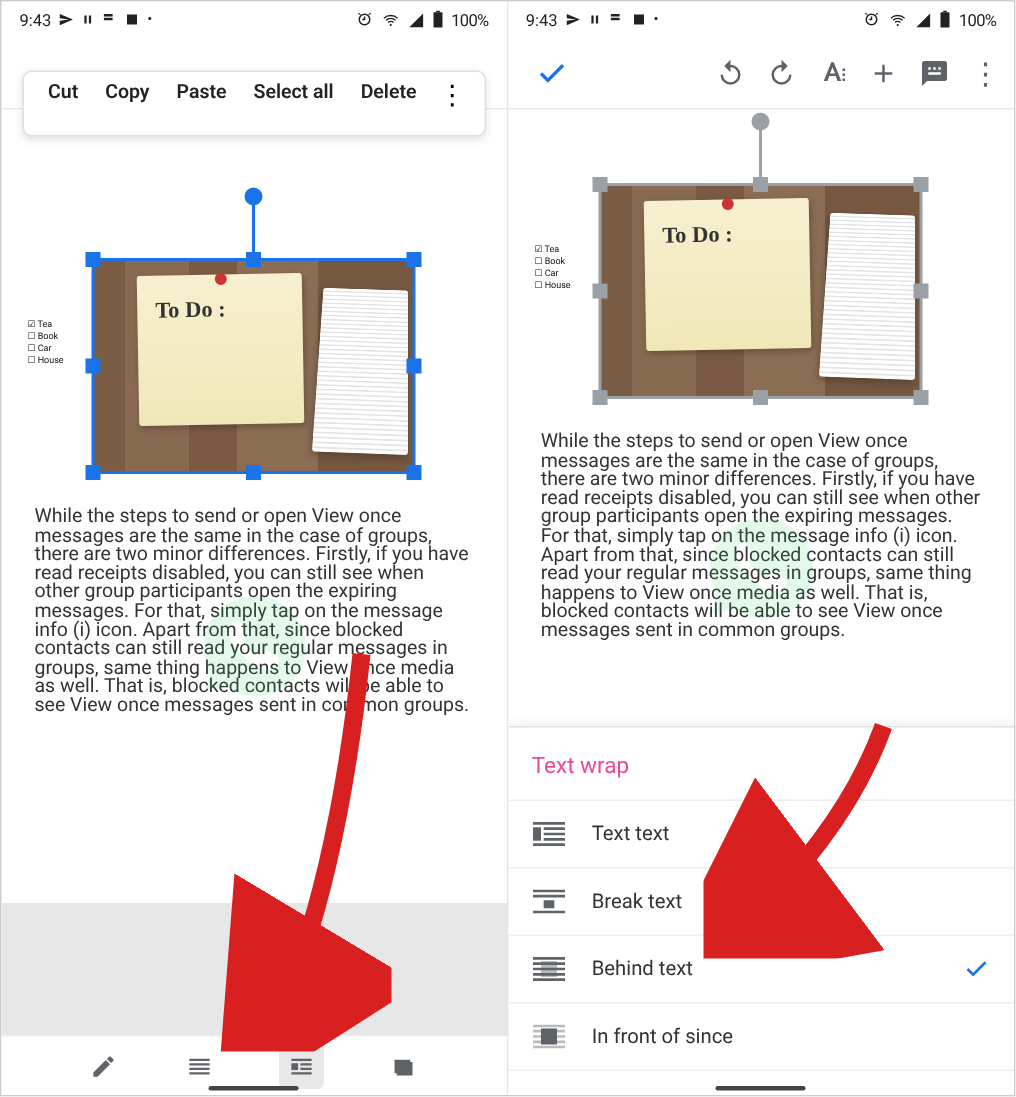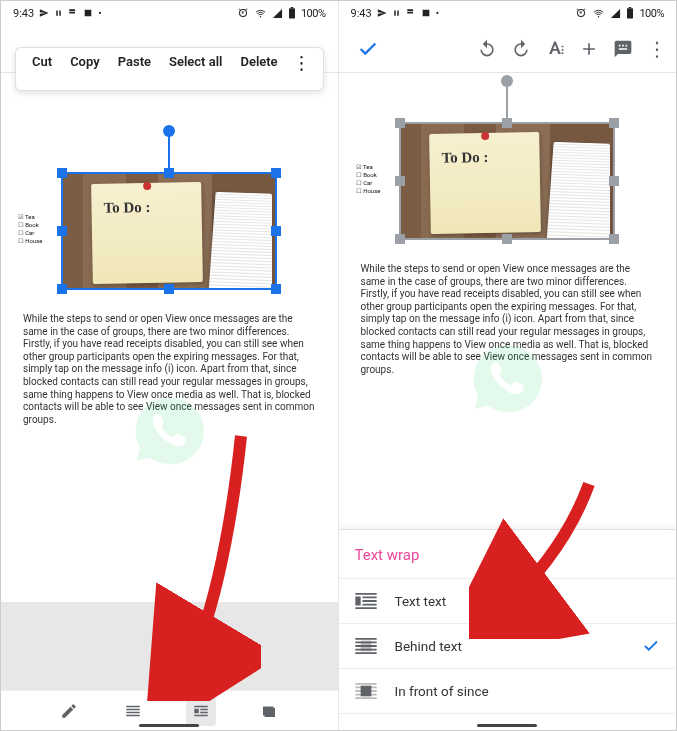"To Do :" .image-block { height: 116px -> 142px }
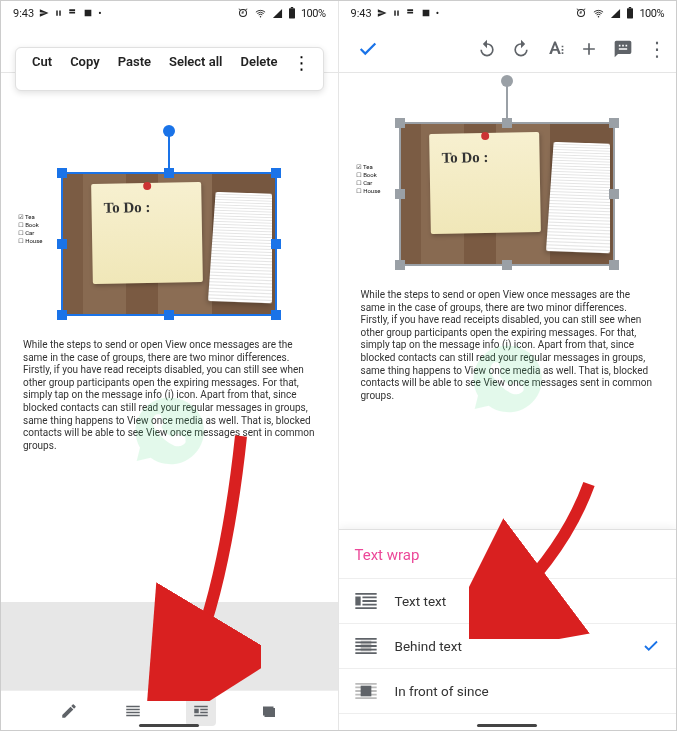"While the steps to send" .body-text { font-size: 10px -> 13px }
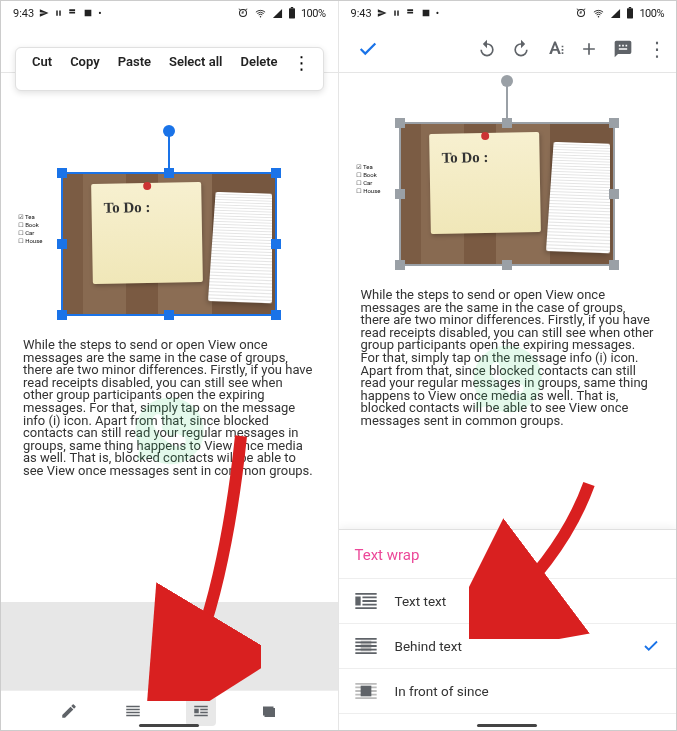"Break text" div.panel-item { html: none -> <div> <div> <svg> <path></path> </svg> </div> <span>Break text</span> </div> }
